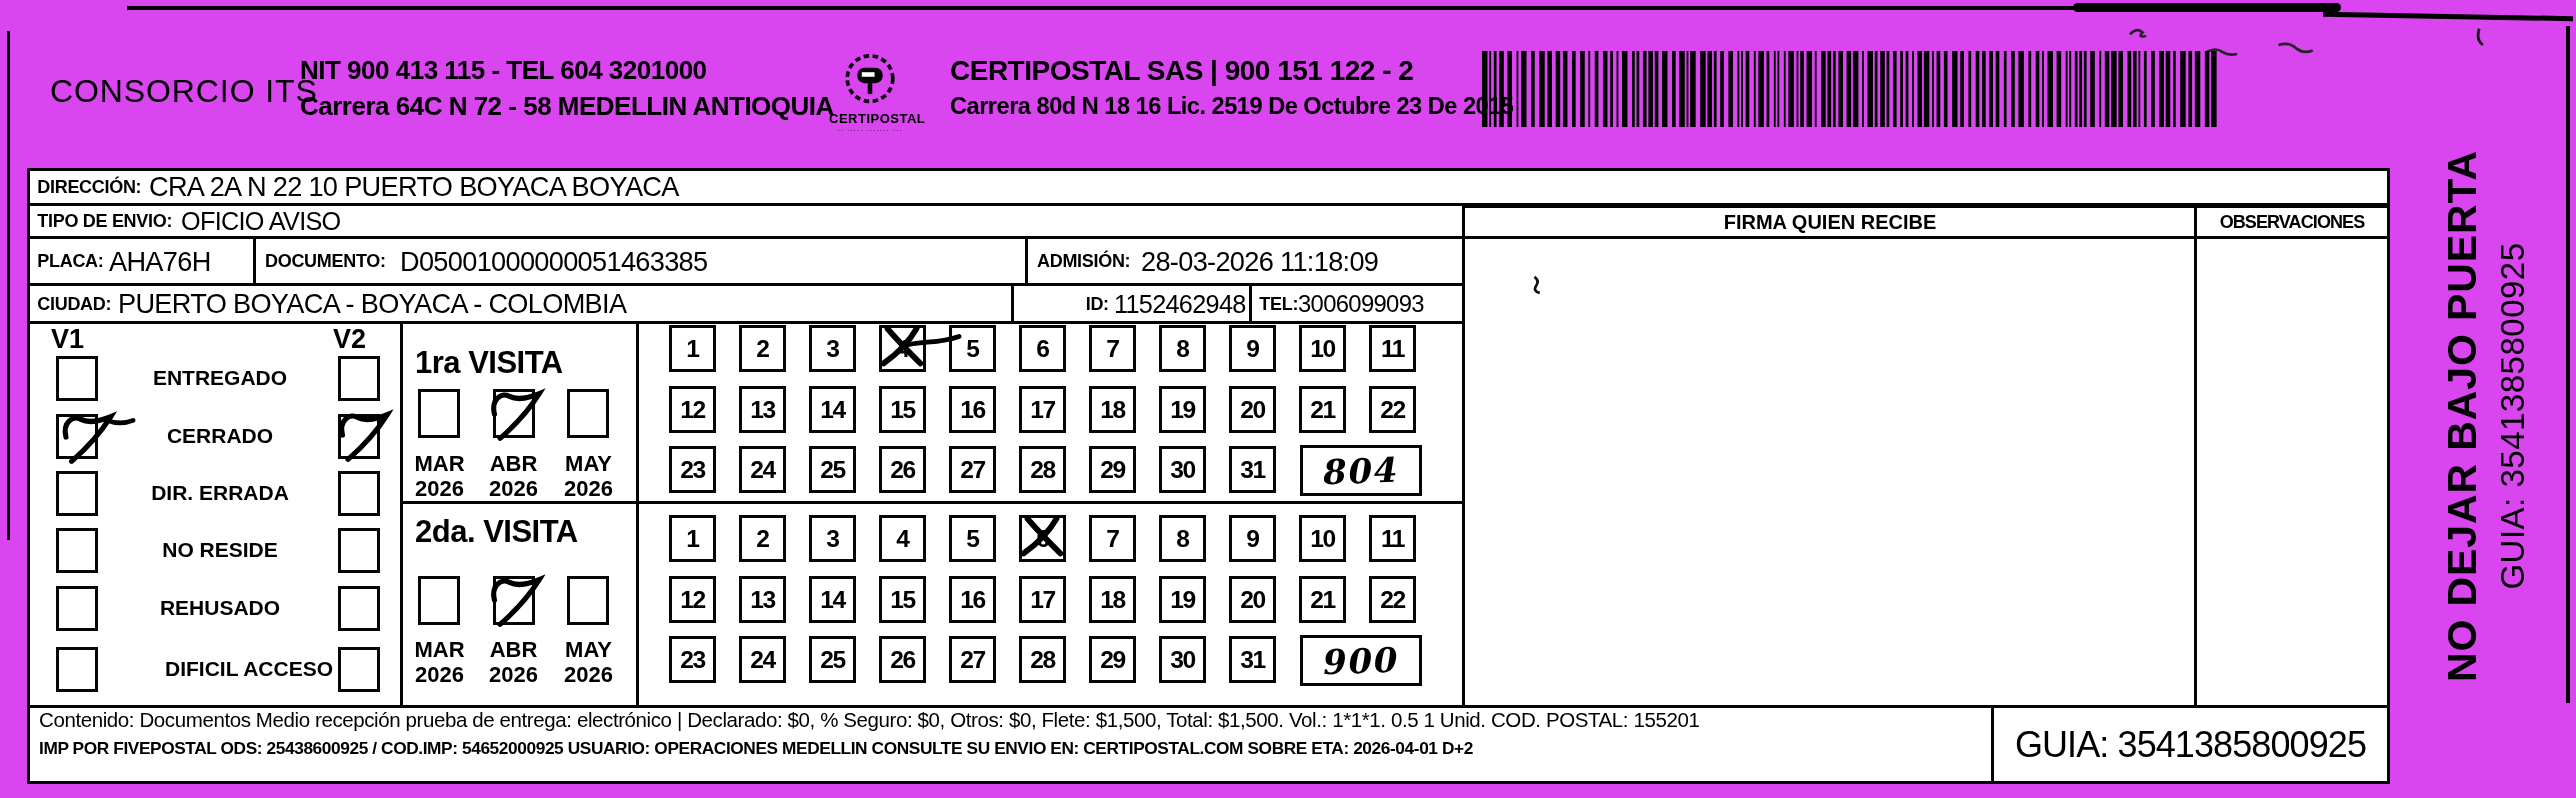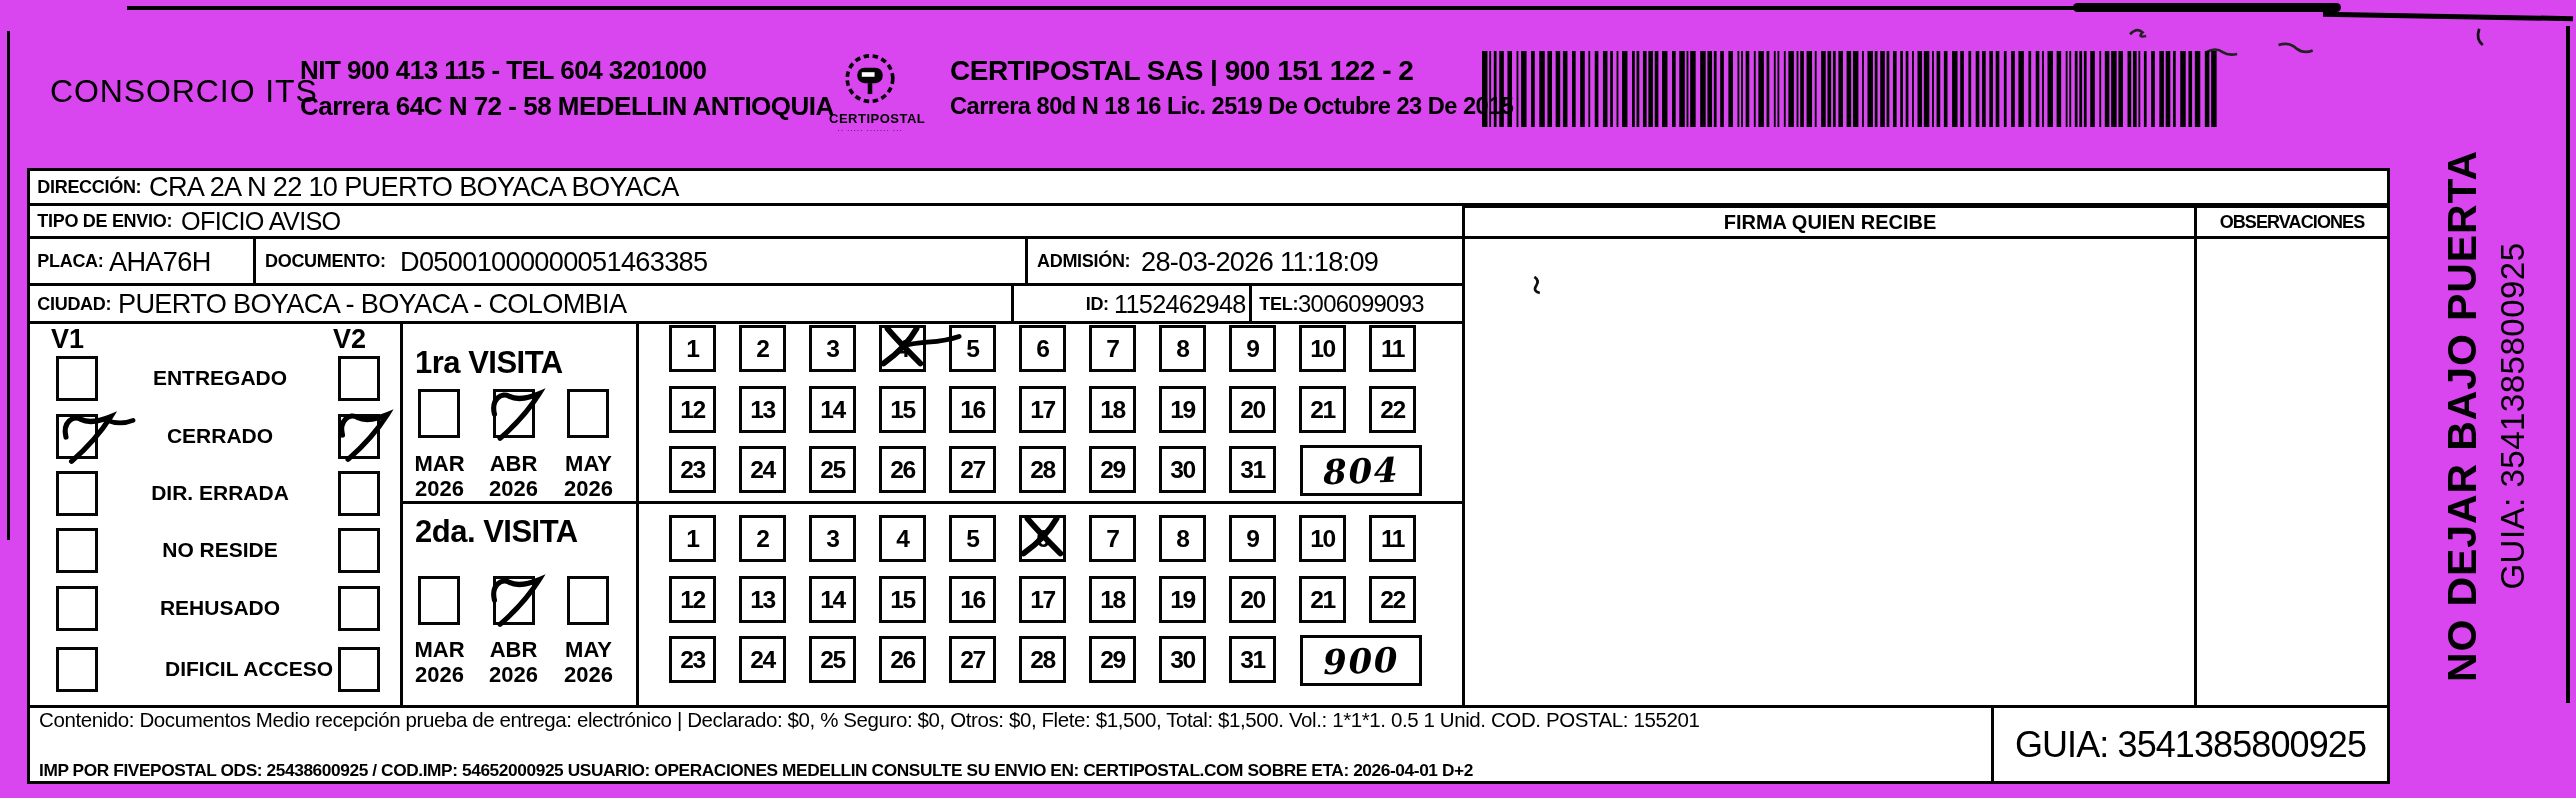"Contenido: Documentos Medio recepción" div.cell { justify-content: space-between -> flex-start }
